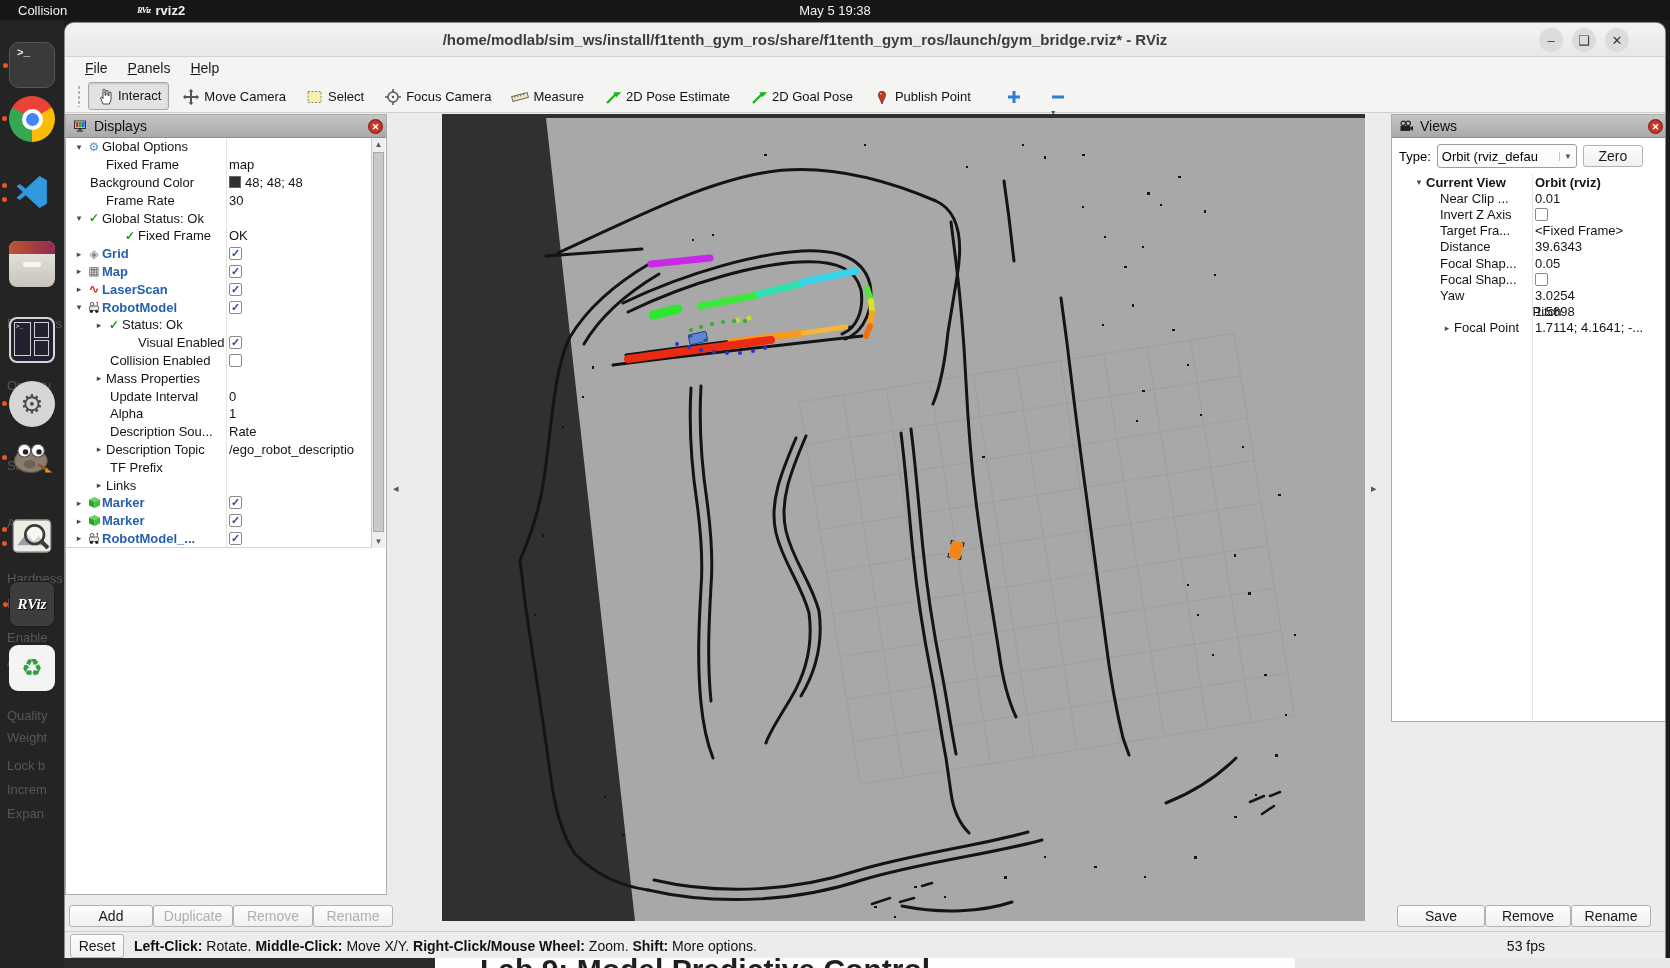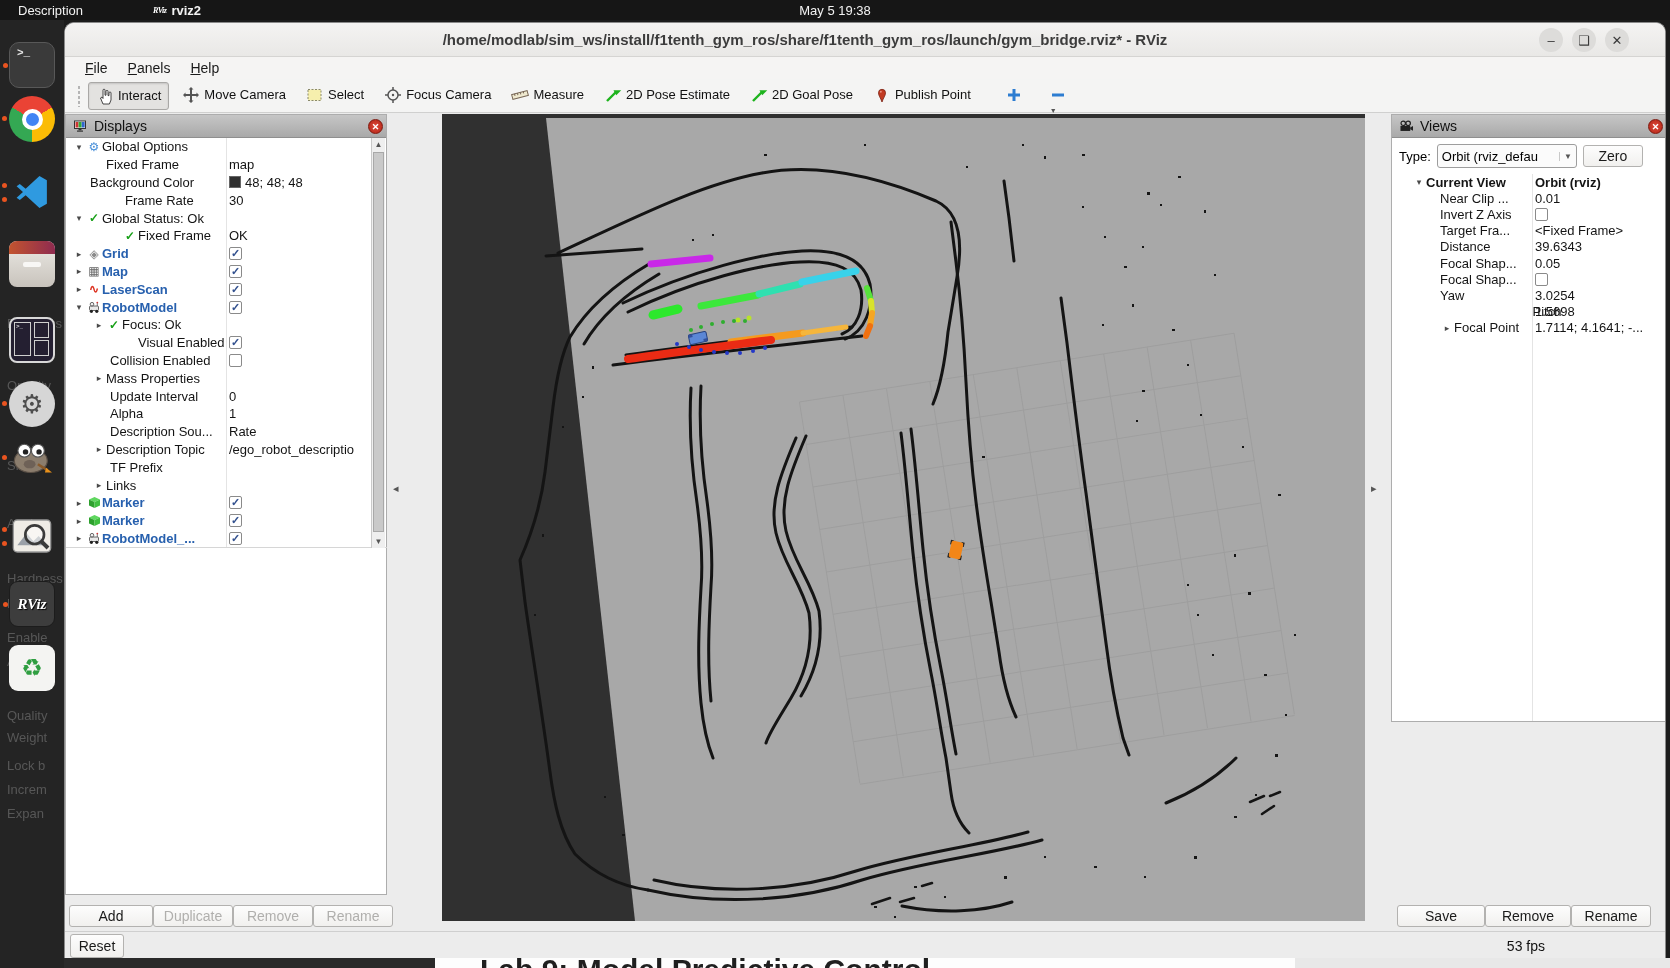"Description" span.tb-activities { text: Description -> Collision }
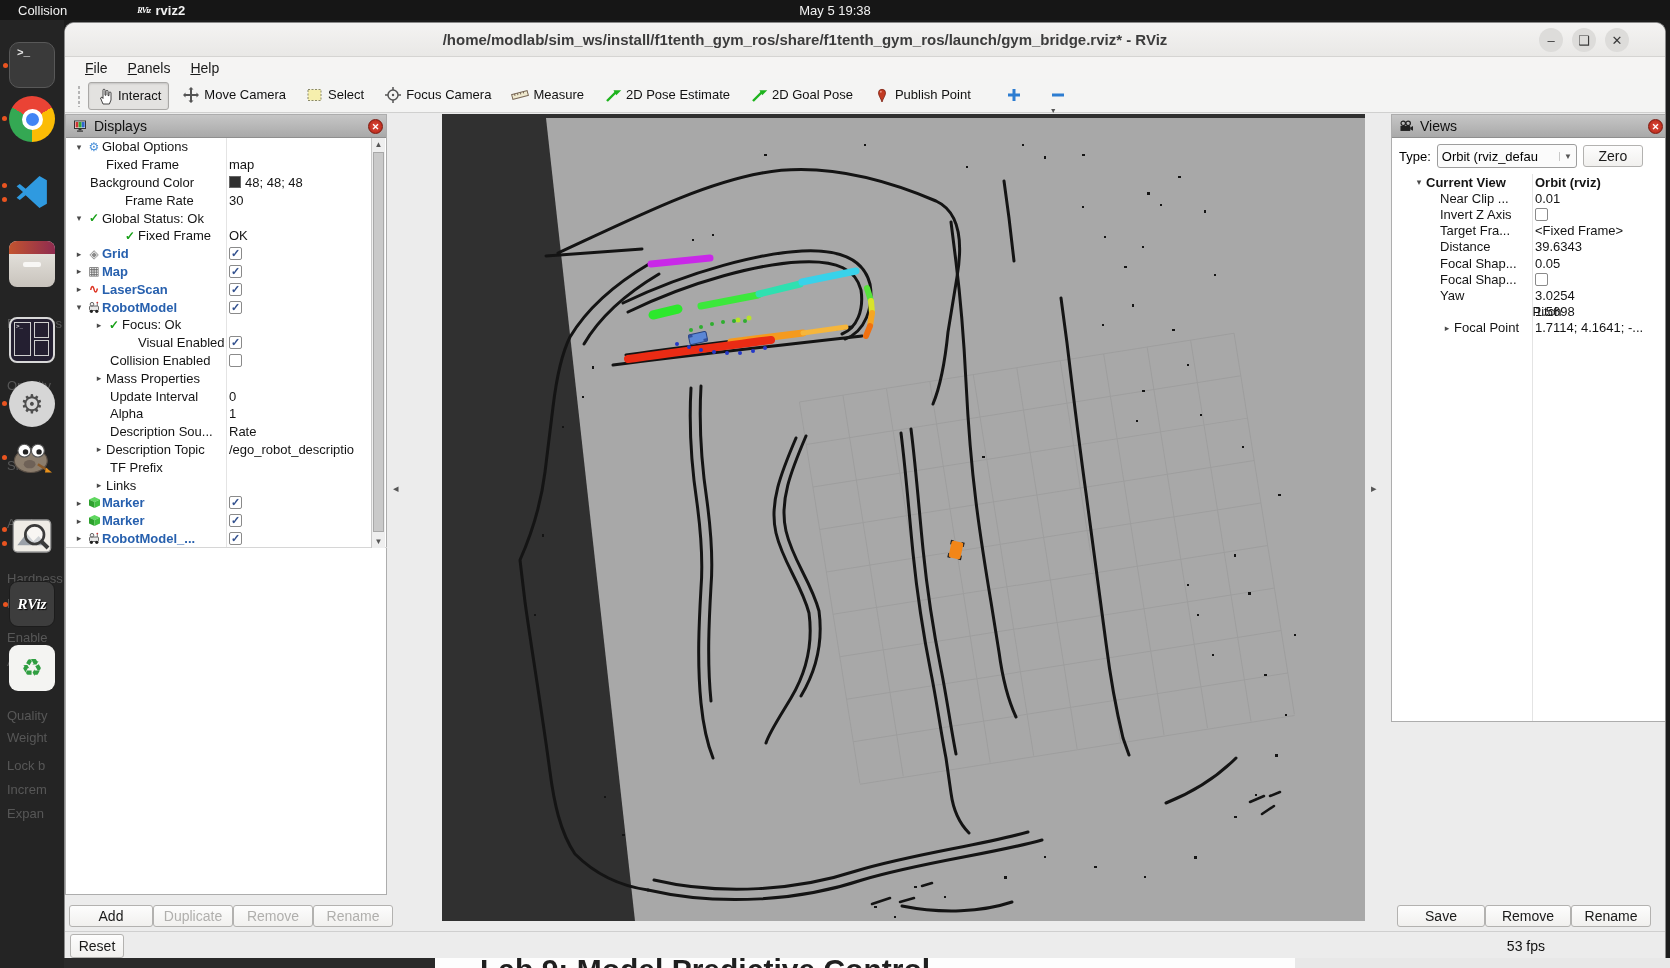"Interact" div { align-items: flex-start -> flex-end }
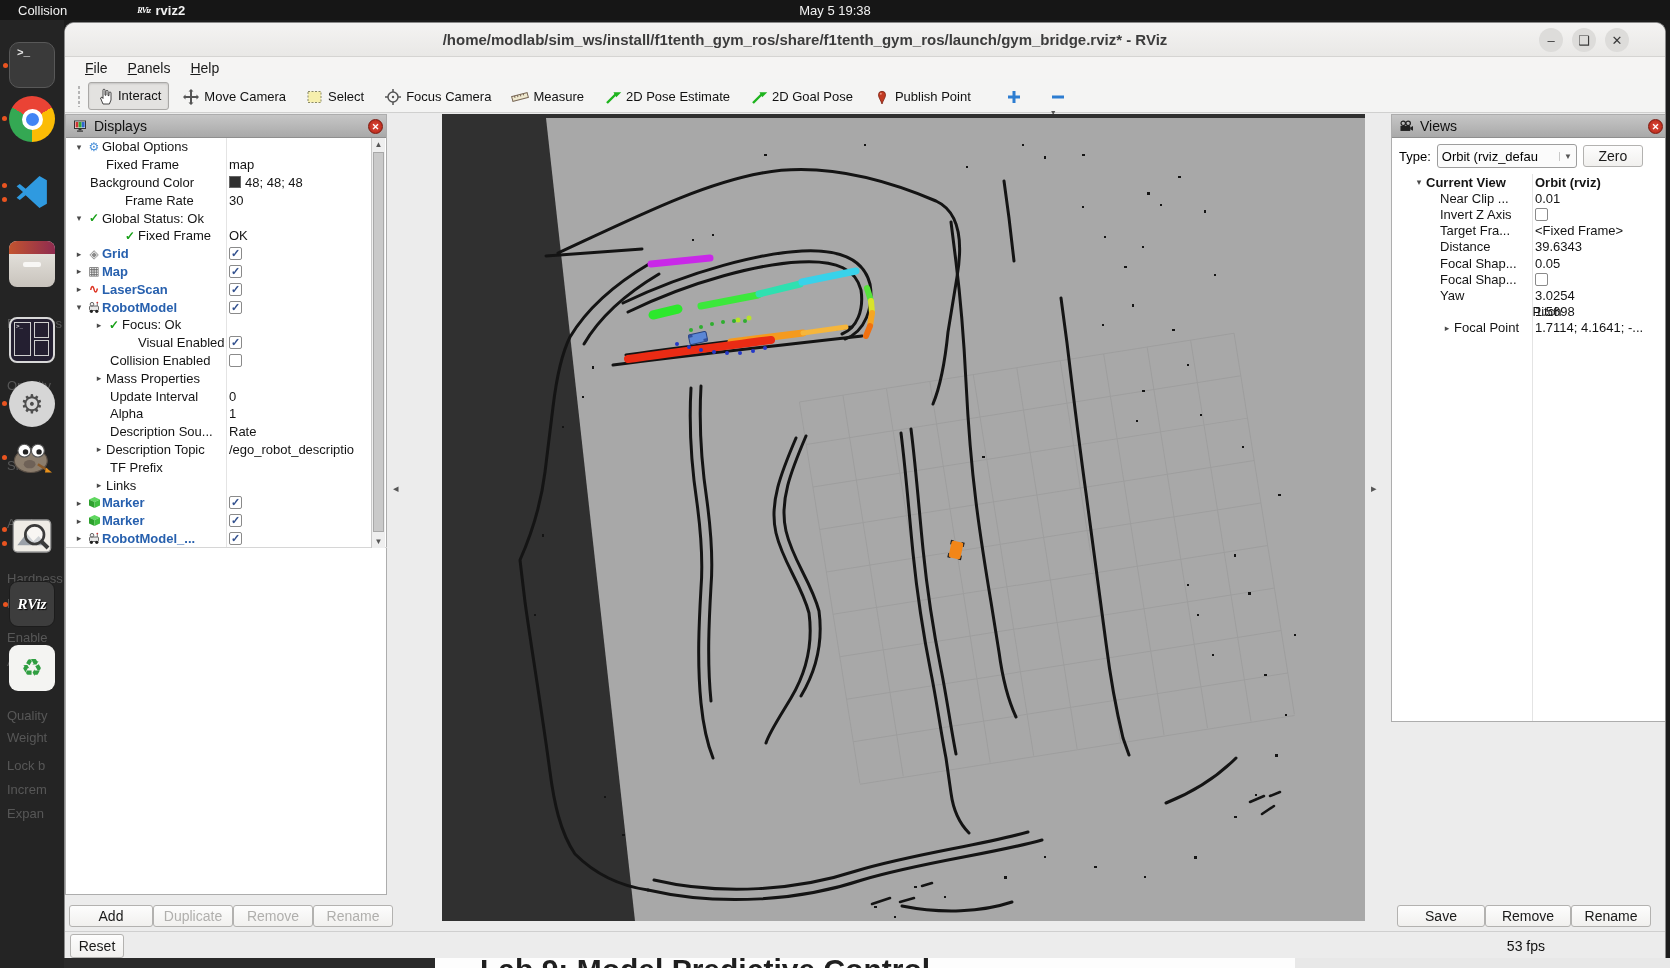"Frame Rate" div.trow { padding-left: 59px -> 40px }
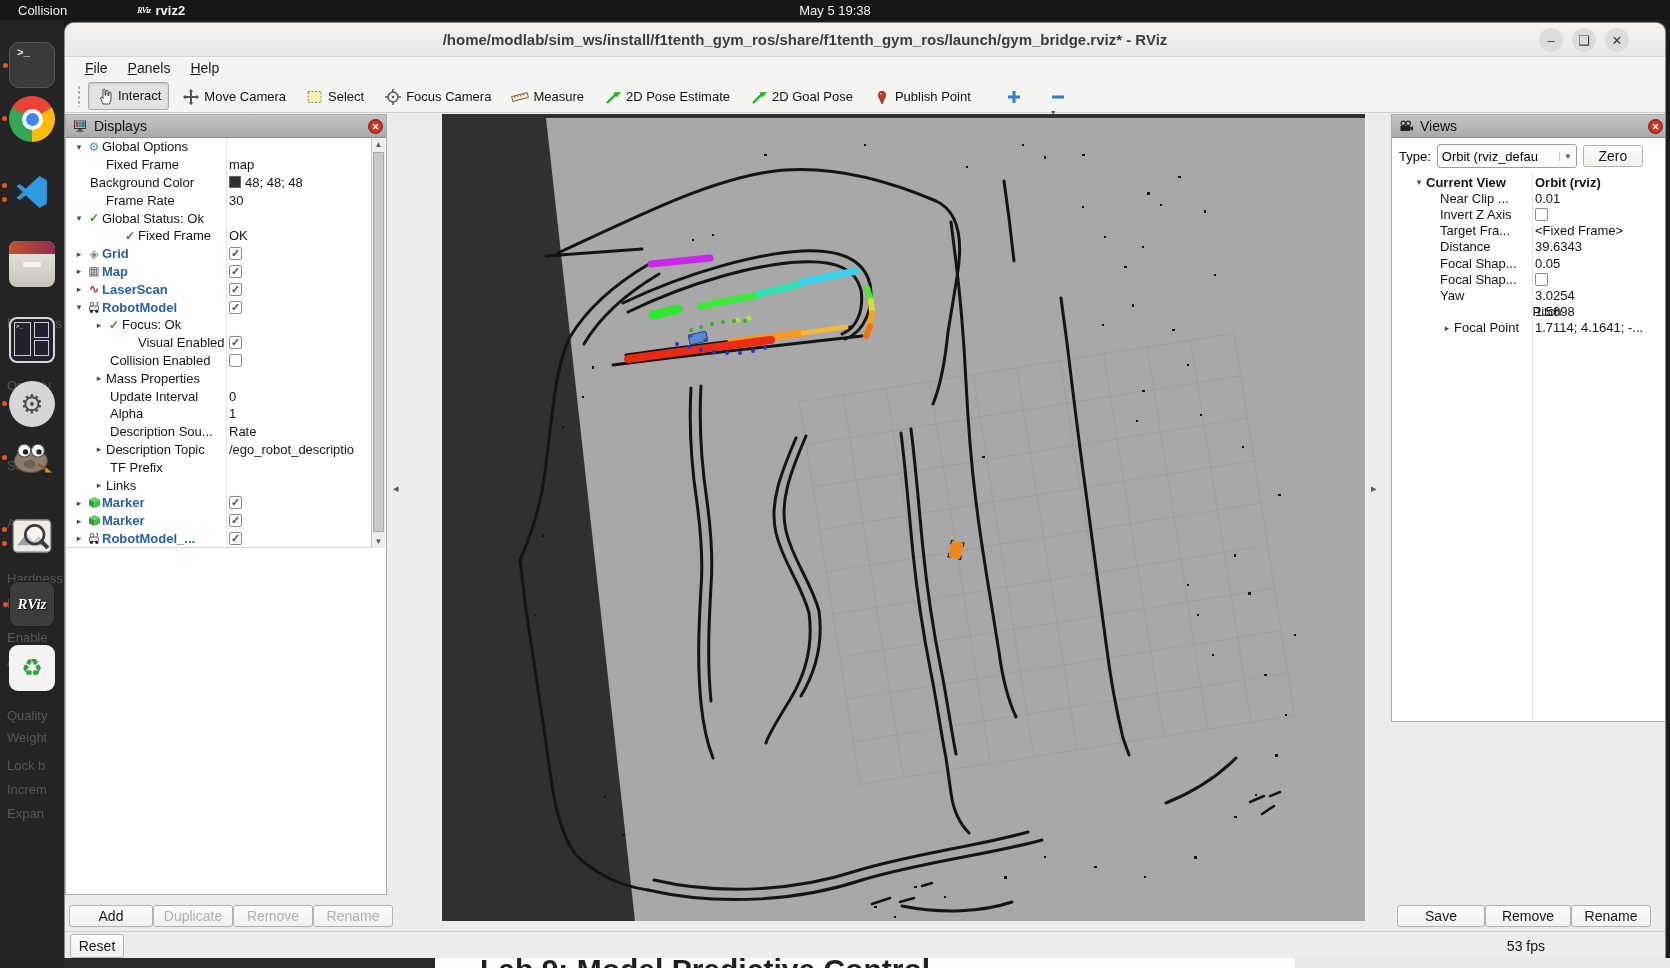"Focus: Ok" span { text: Focus -> Status }
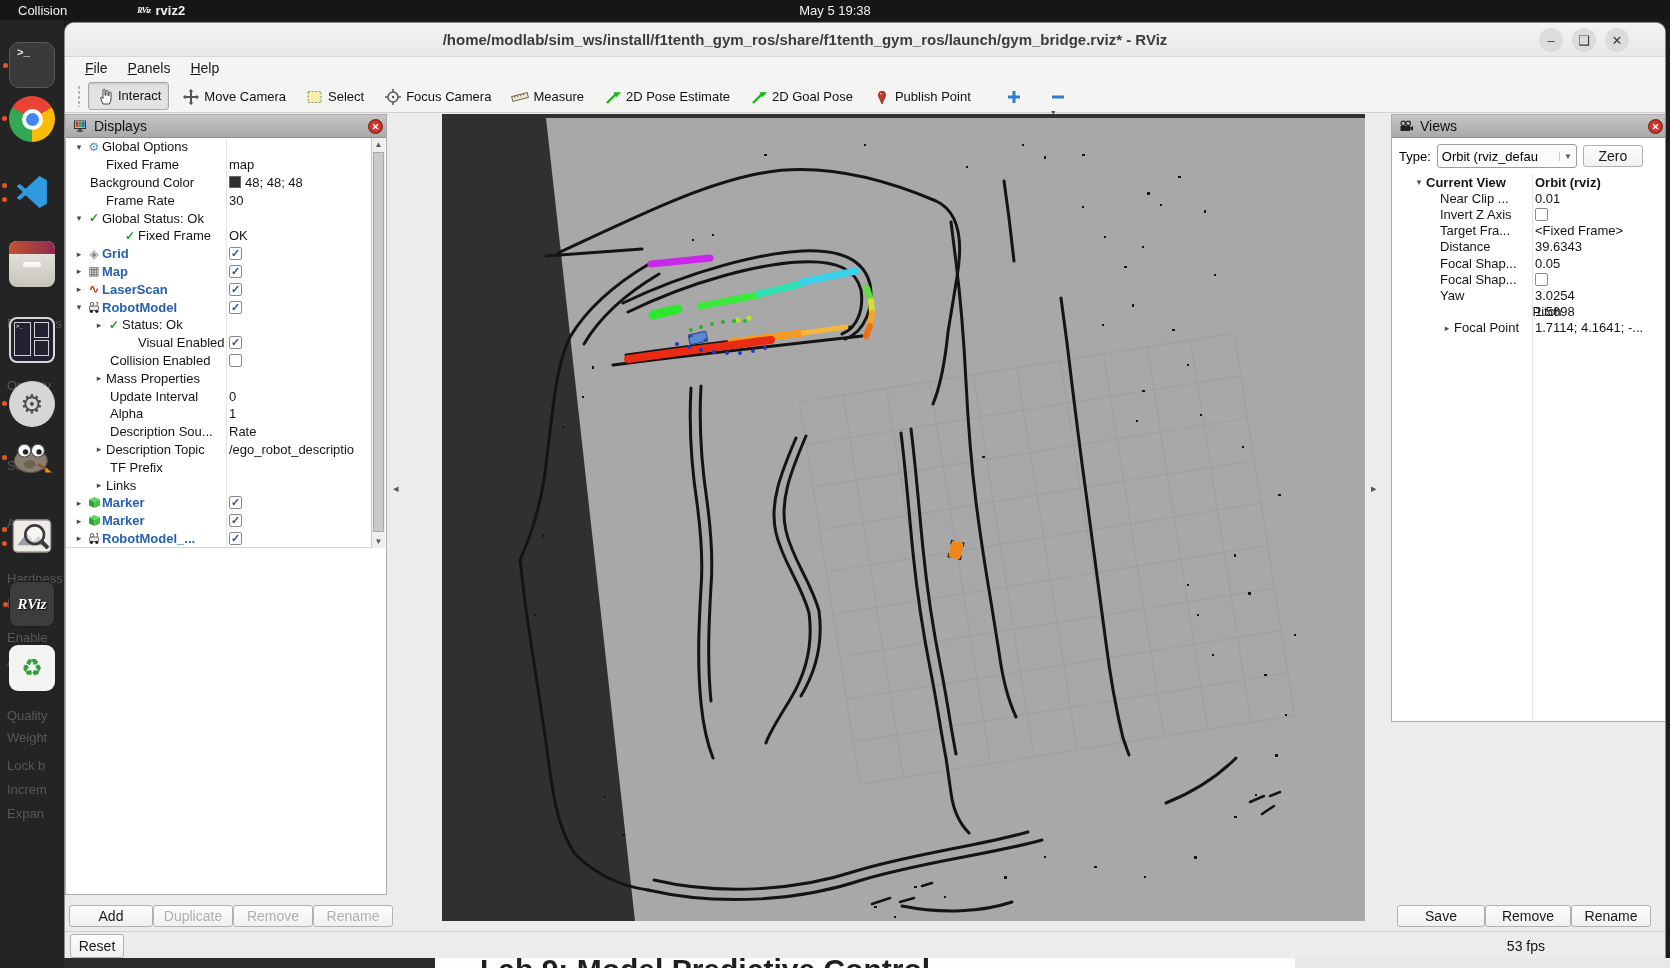"Left-Click: Rotate. Middle-Click: Move" span.helptext { html: none -> <span><b>Left-Click:</b><span> Rotate. </span><b>Middle-Click:</b><span> Move X/Y. </span><b>Right-Click/Mouse Wheel:</b><span> Zoom. </span><b>Shift:</b><span> More options.</span></span> }
